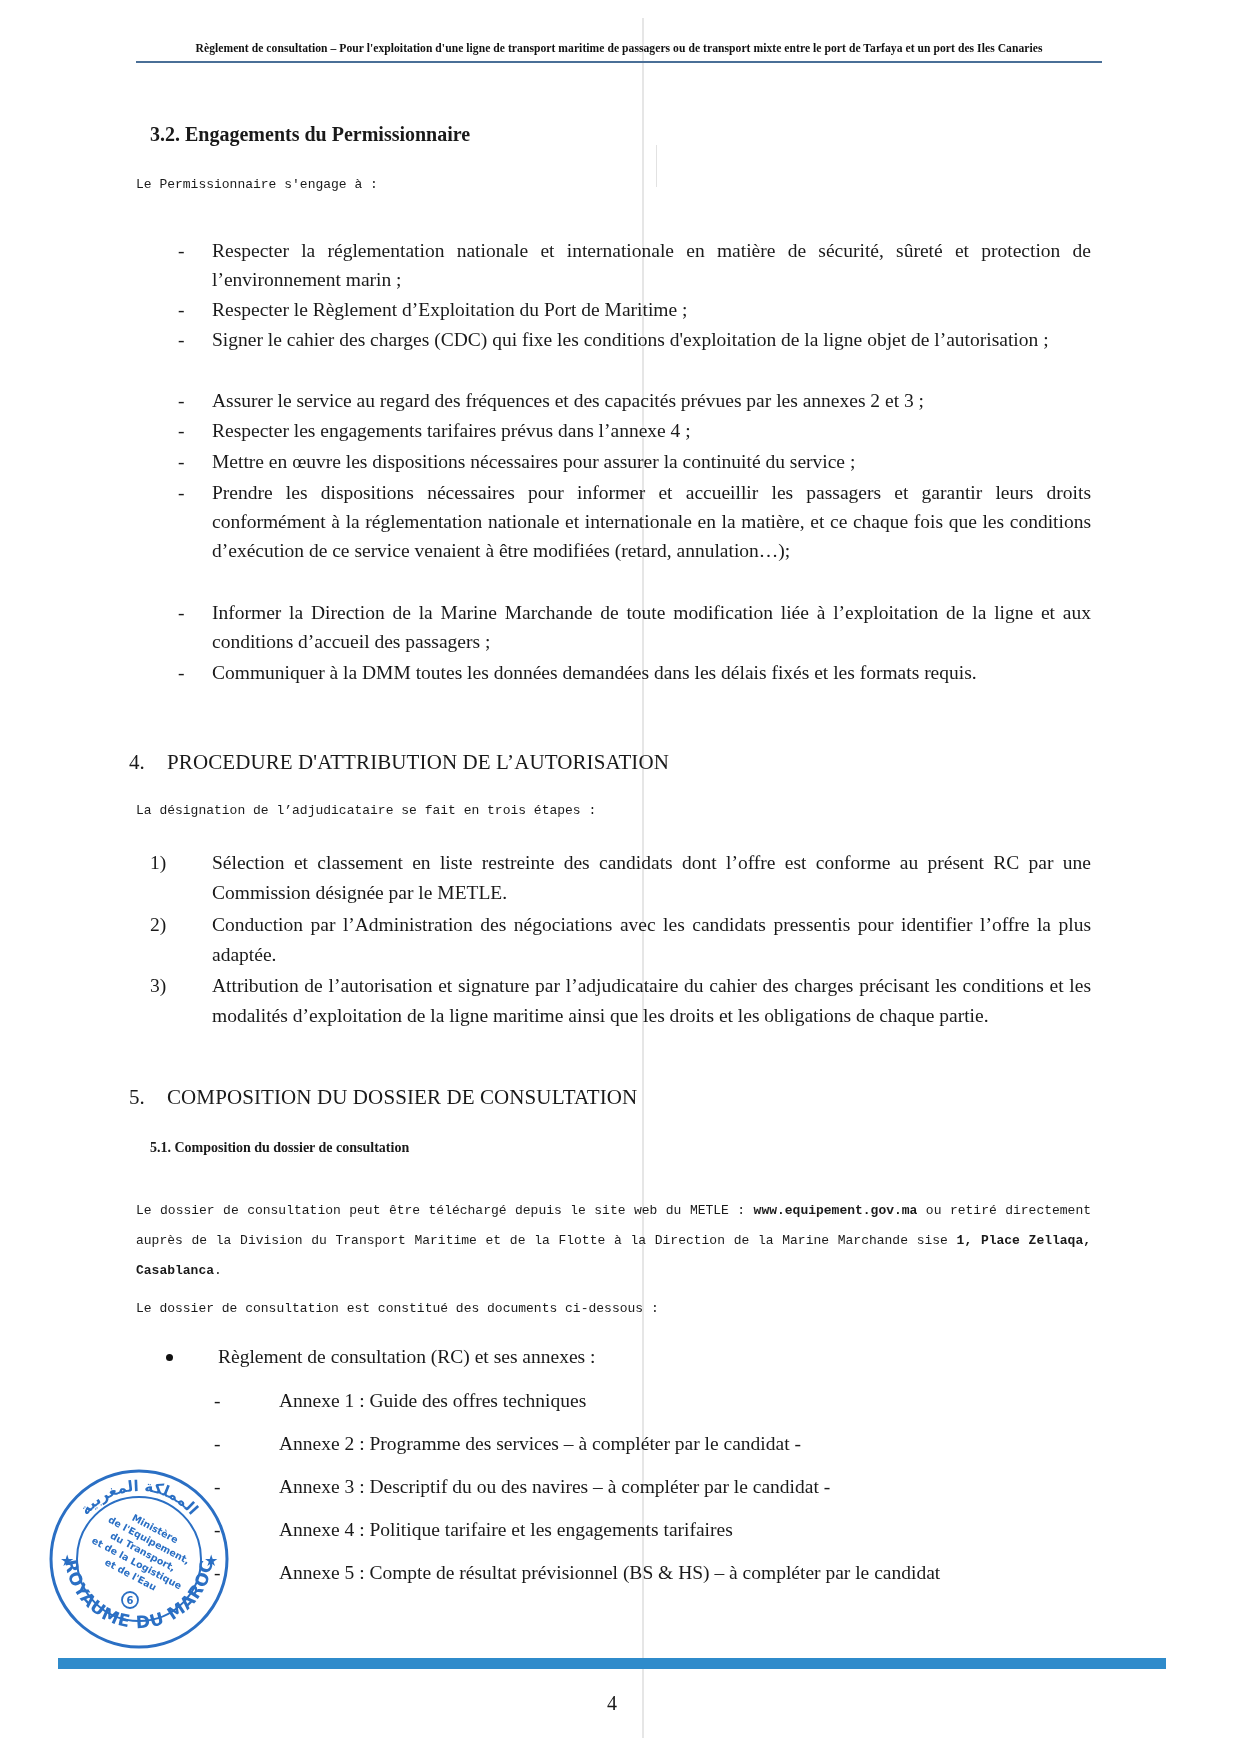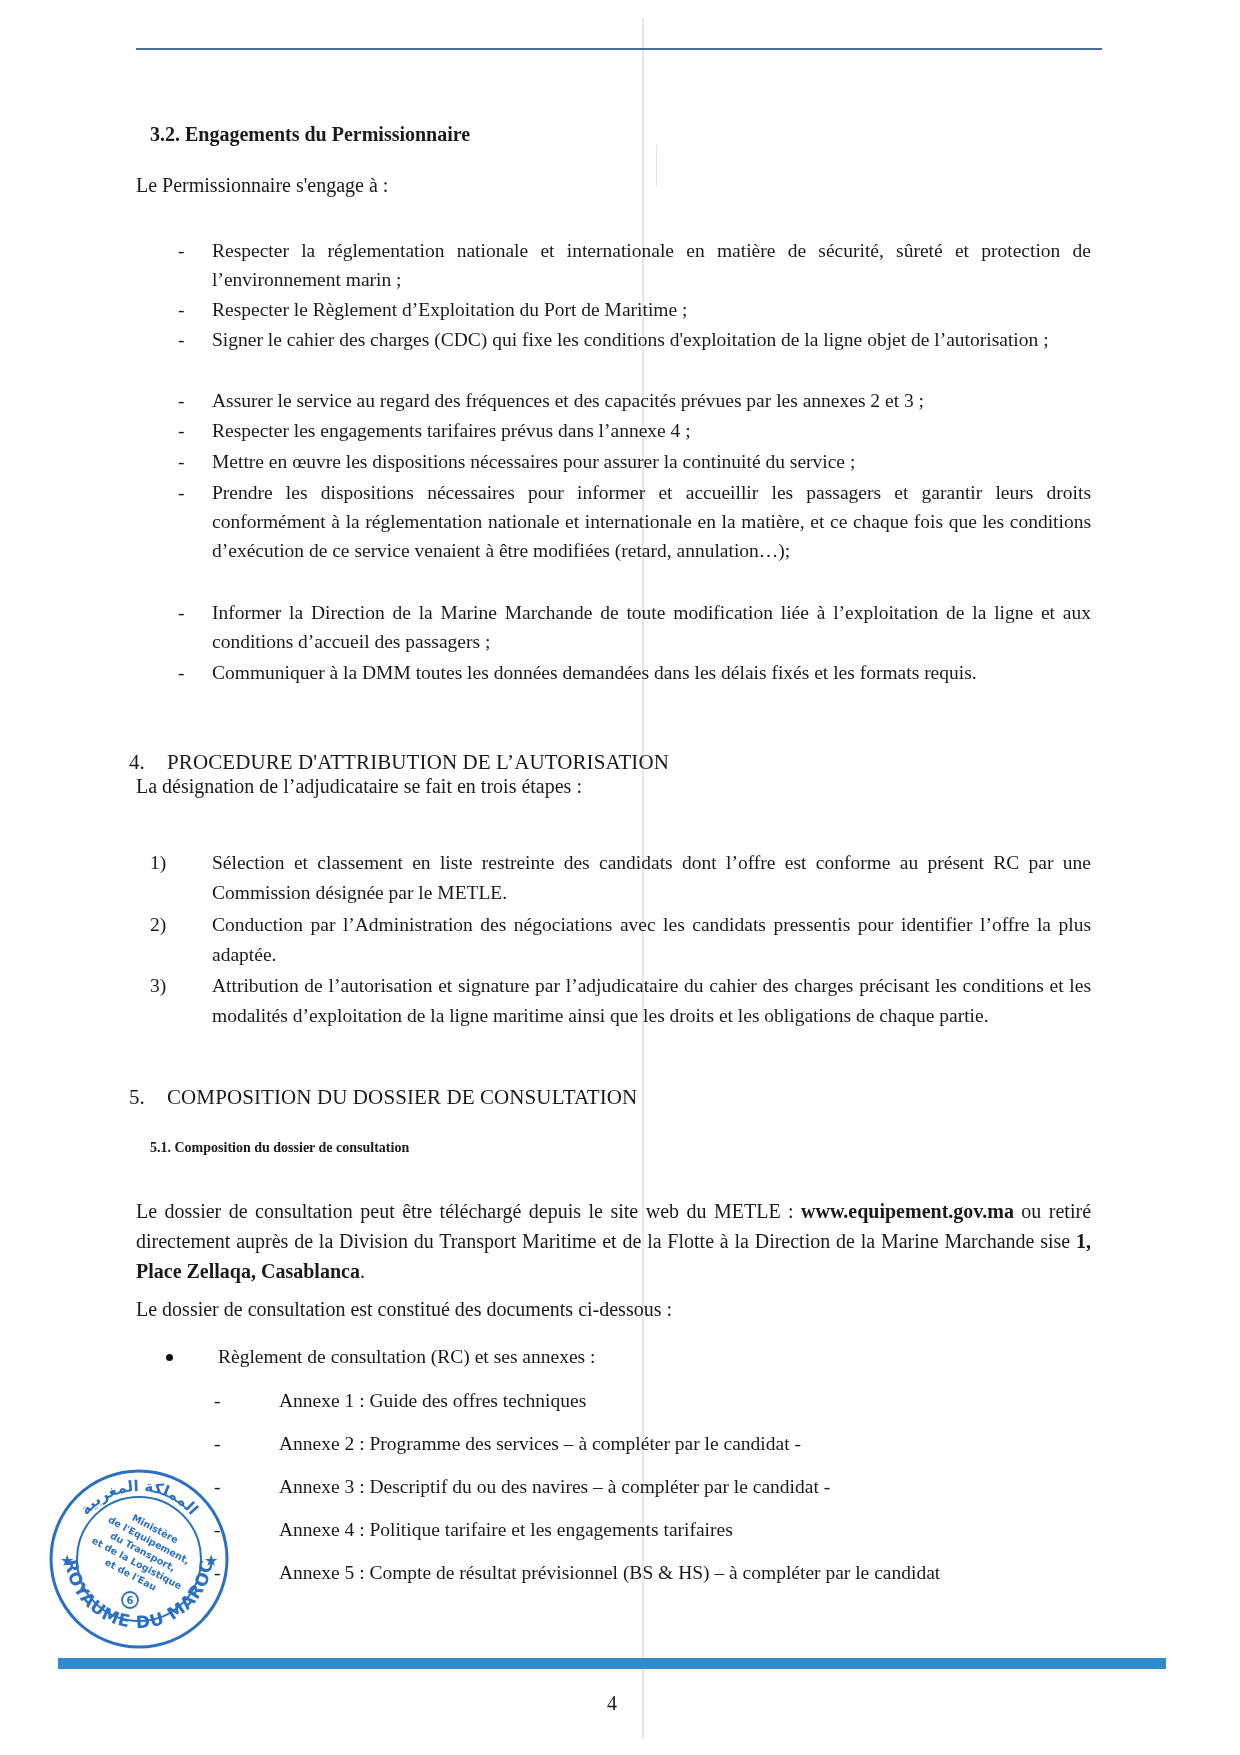"Règlement de consultation – Pour" div.header-title { html: none -> <div>Règlement de consultation – Pour l'exploitation d'une ligne de transport maritime de passagers ou de transport mixte entre le port de Tarfaya et un port des Iles Canaries</div> }
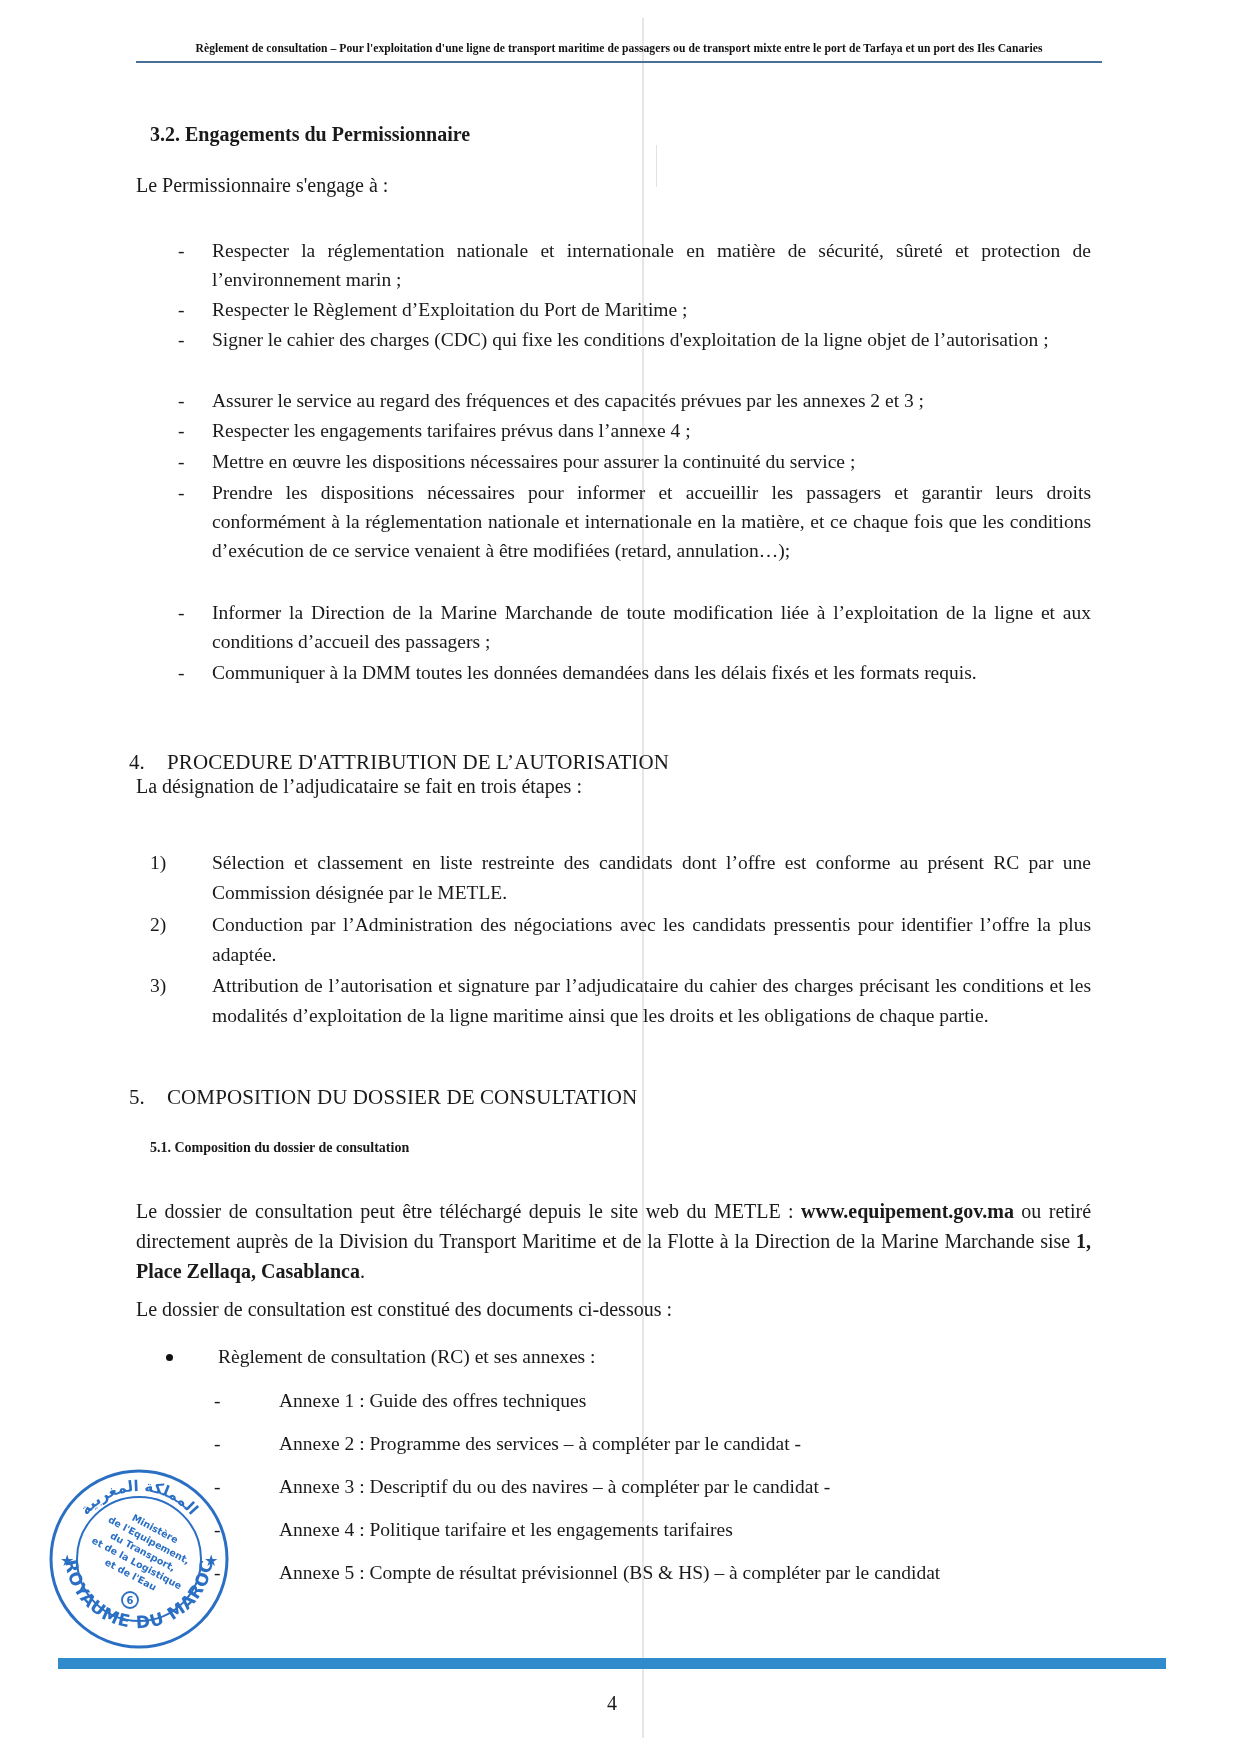"Le Permissionnaire s'engage à :" .p { font-family: none -> Liberation Mono, monospace; font-size: 20px -> 13px }
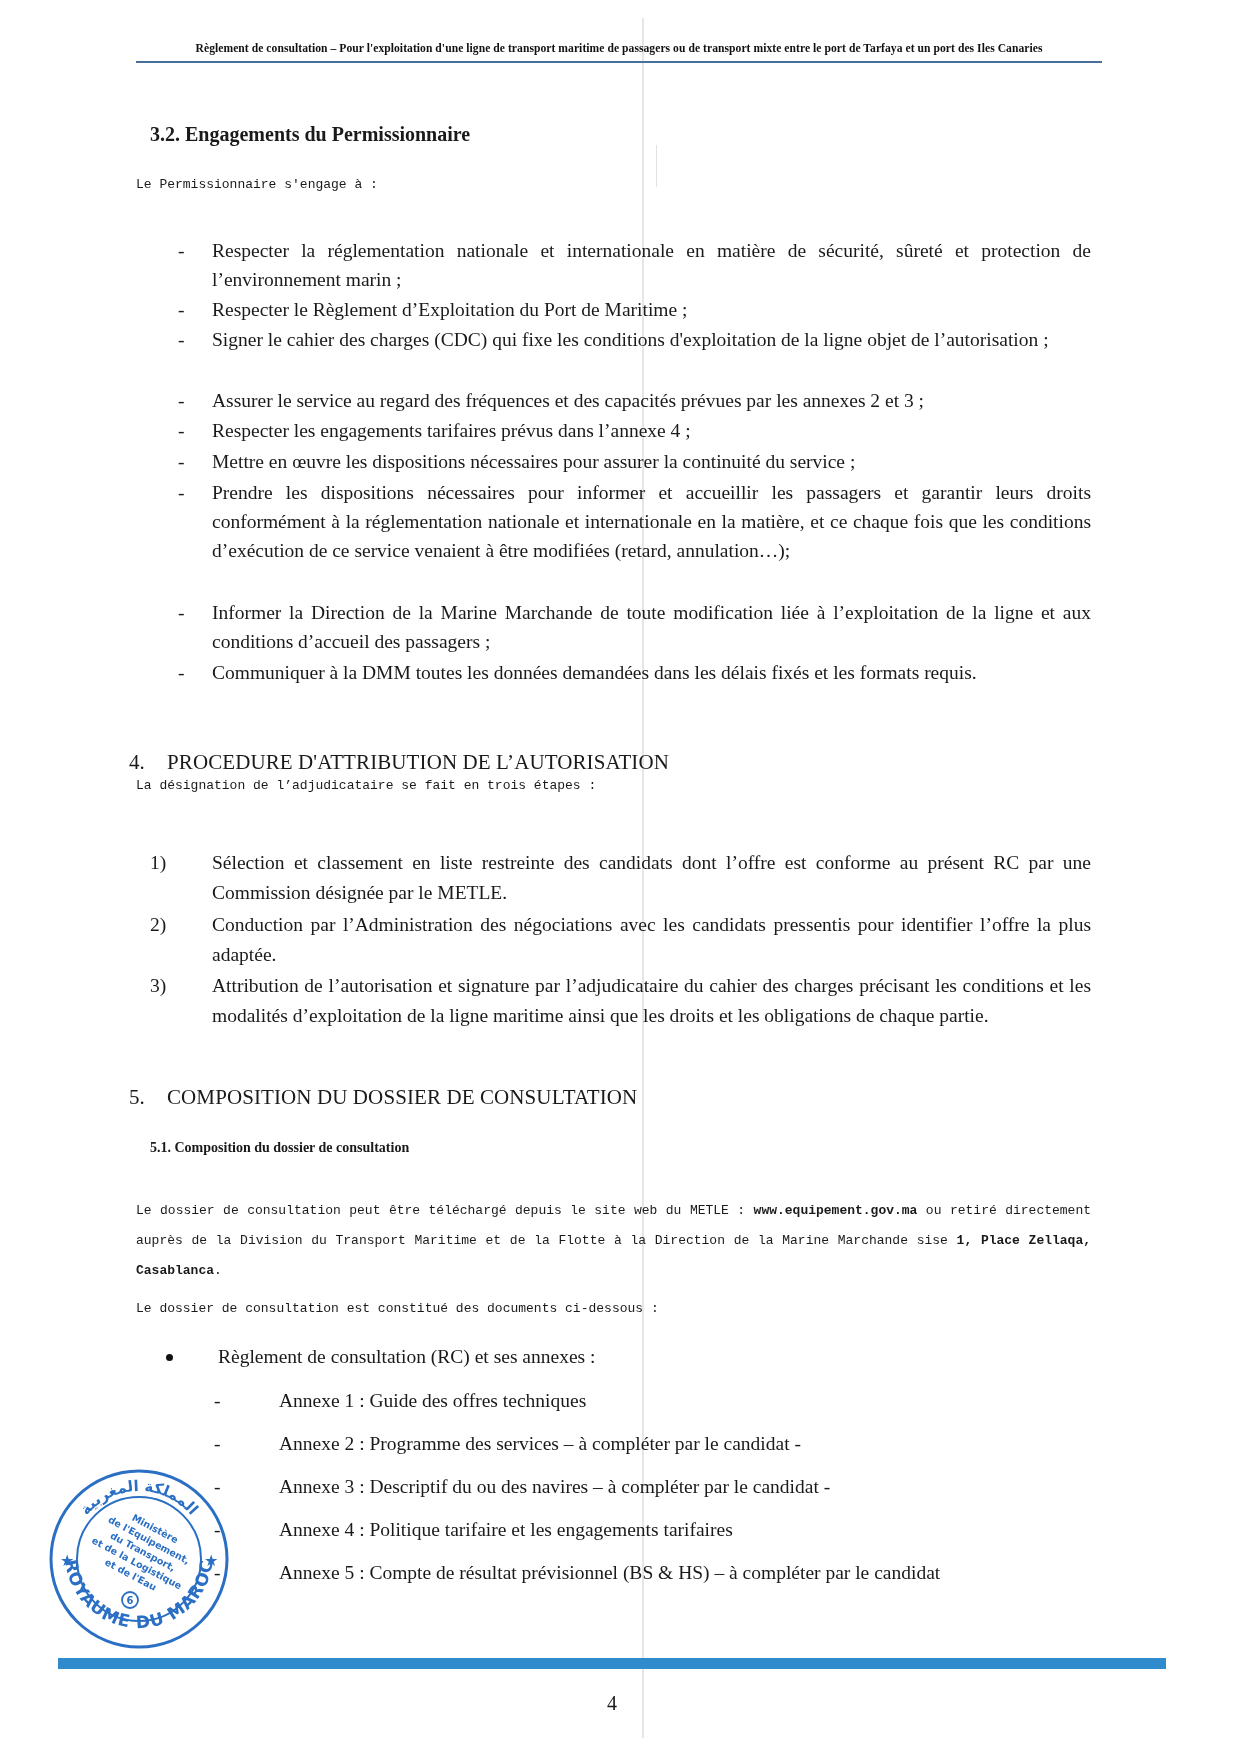"La désignation de l’adjudicataire se" div.p { top: 771px -> 796px }
